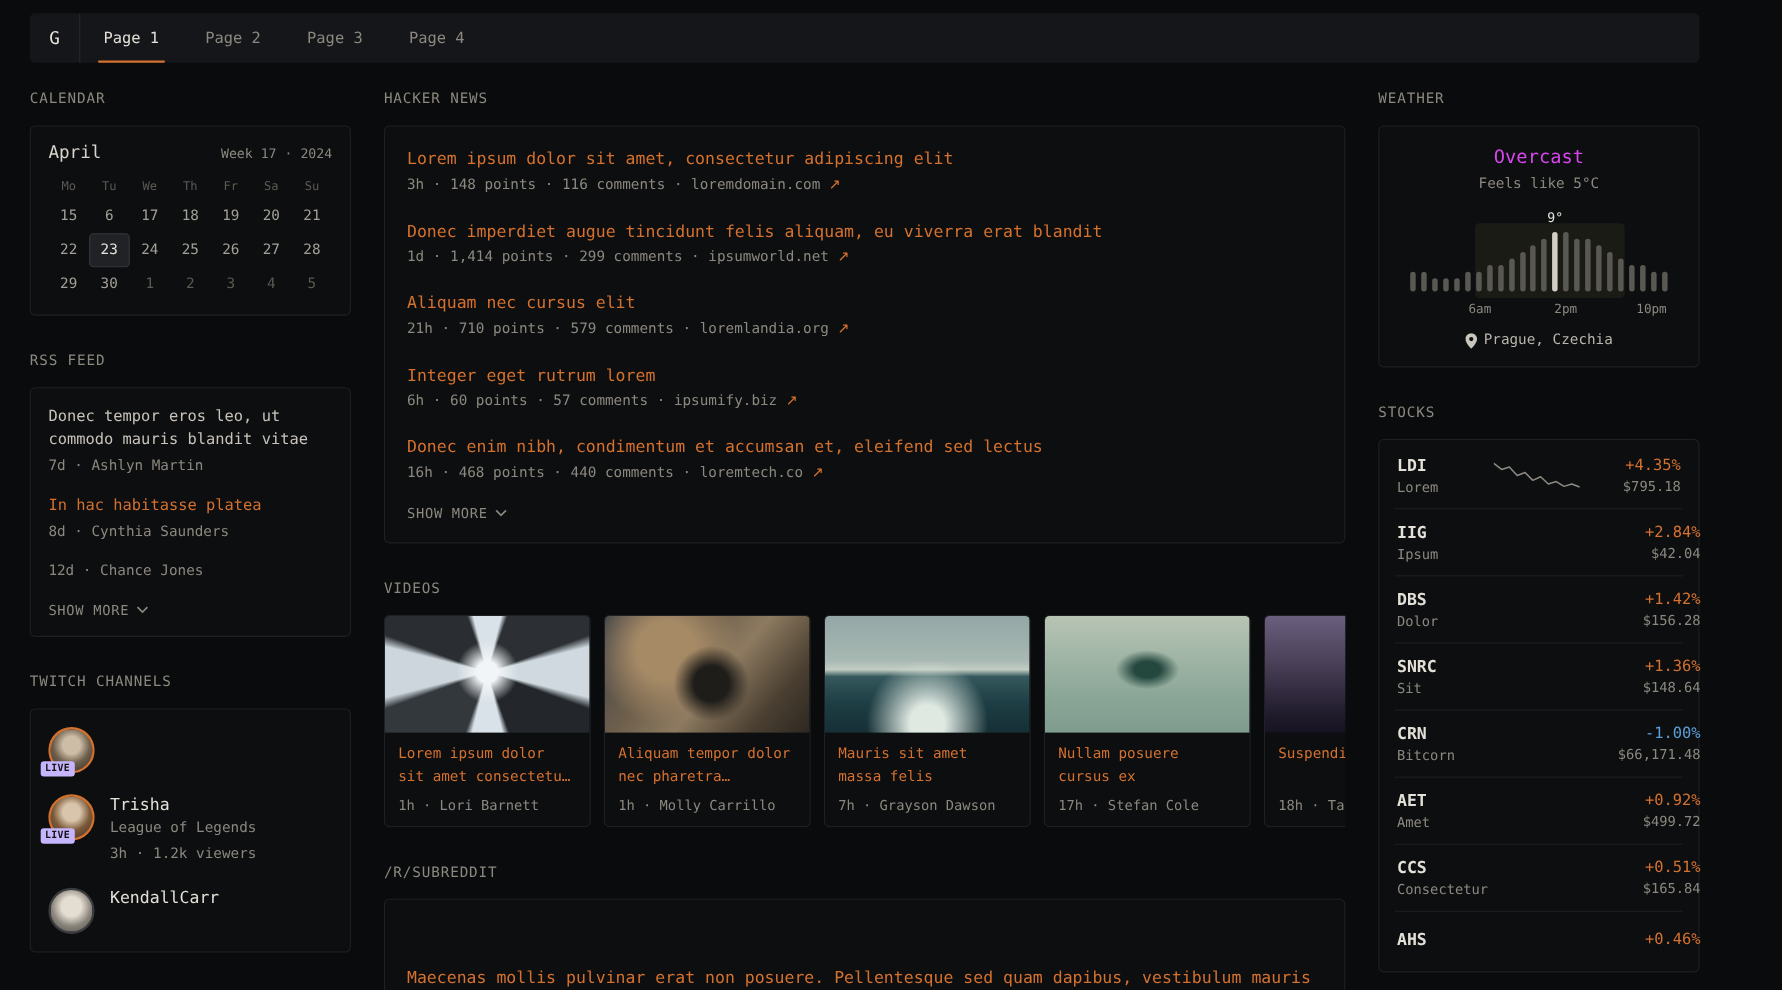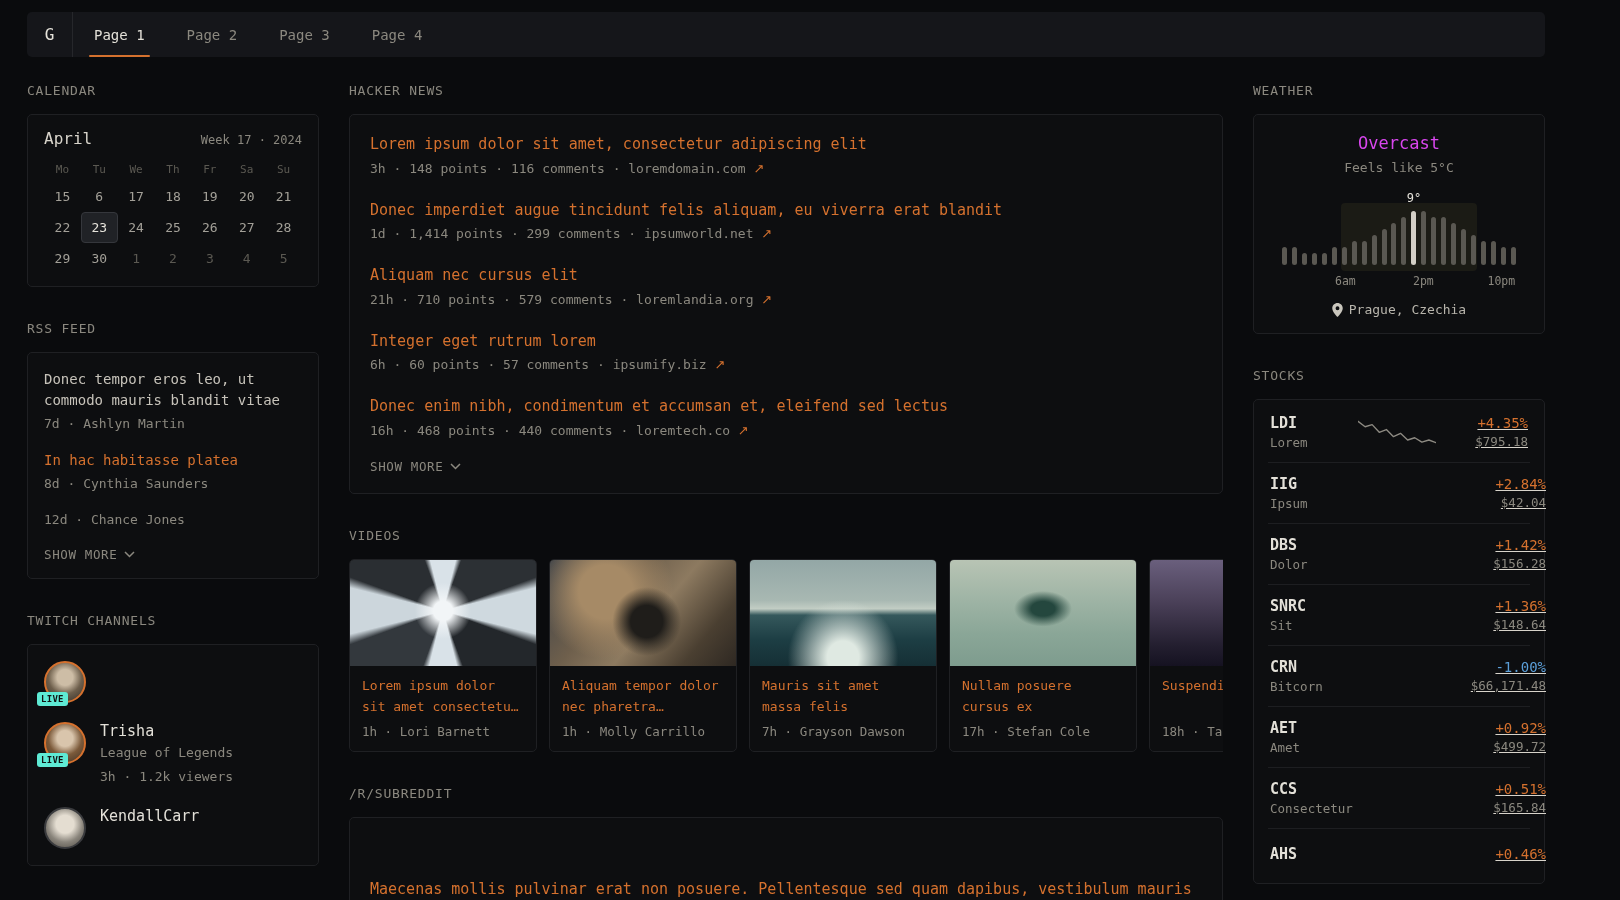"+4.35%" .stock-values { text-decoration: underline -> none }
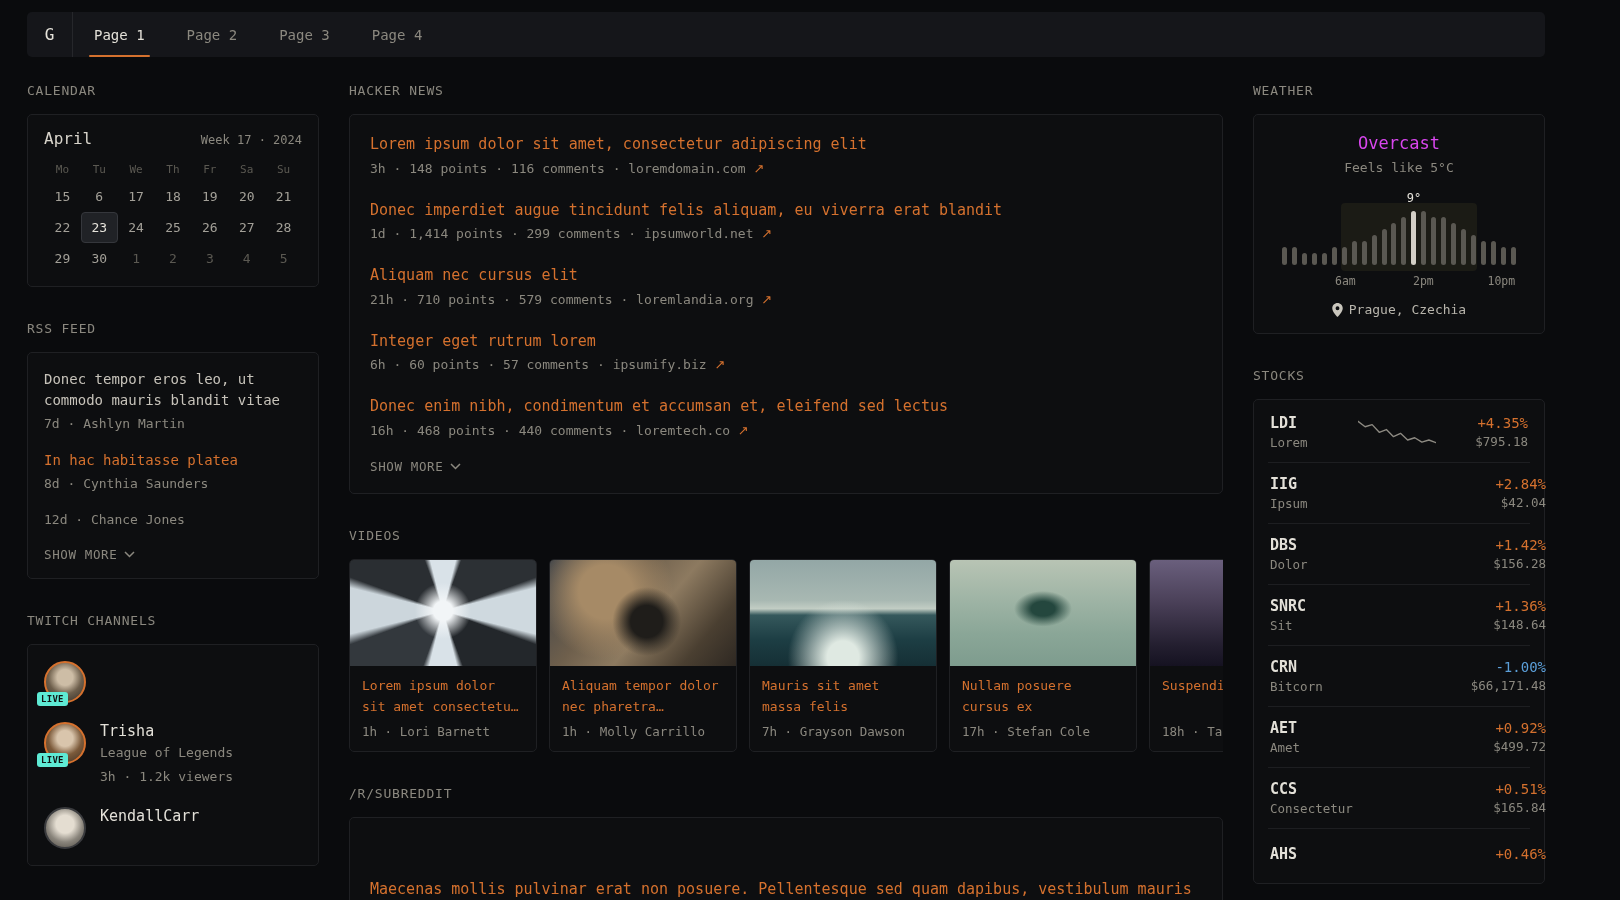"LIVE" .live-badge { background: #5eead4 -> #c4b5fd }
